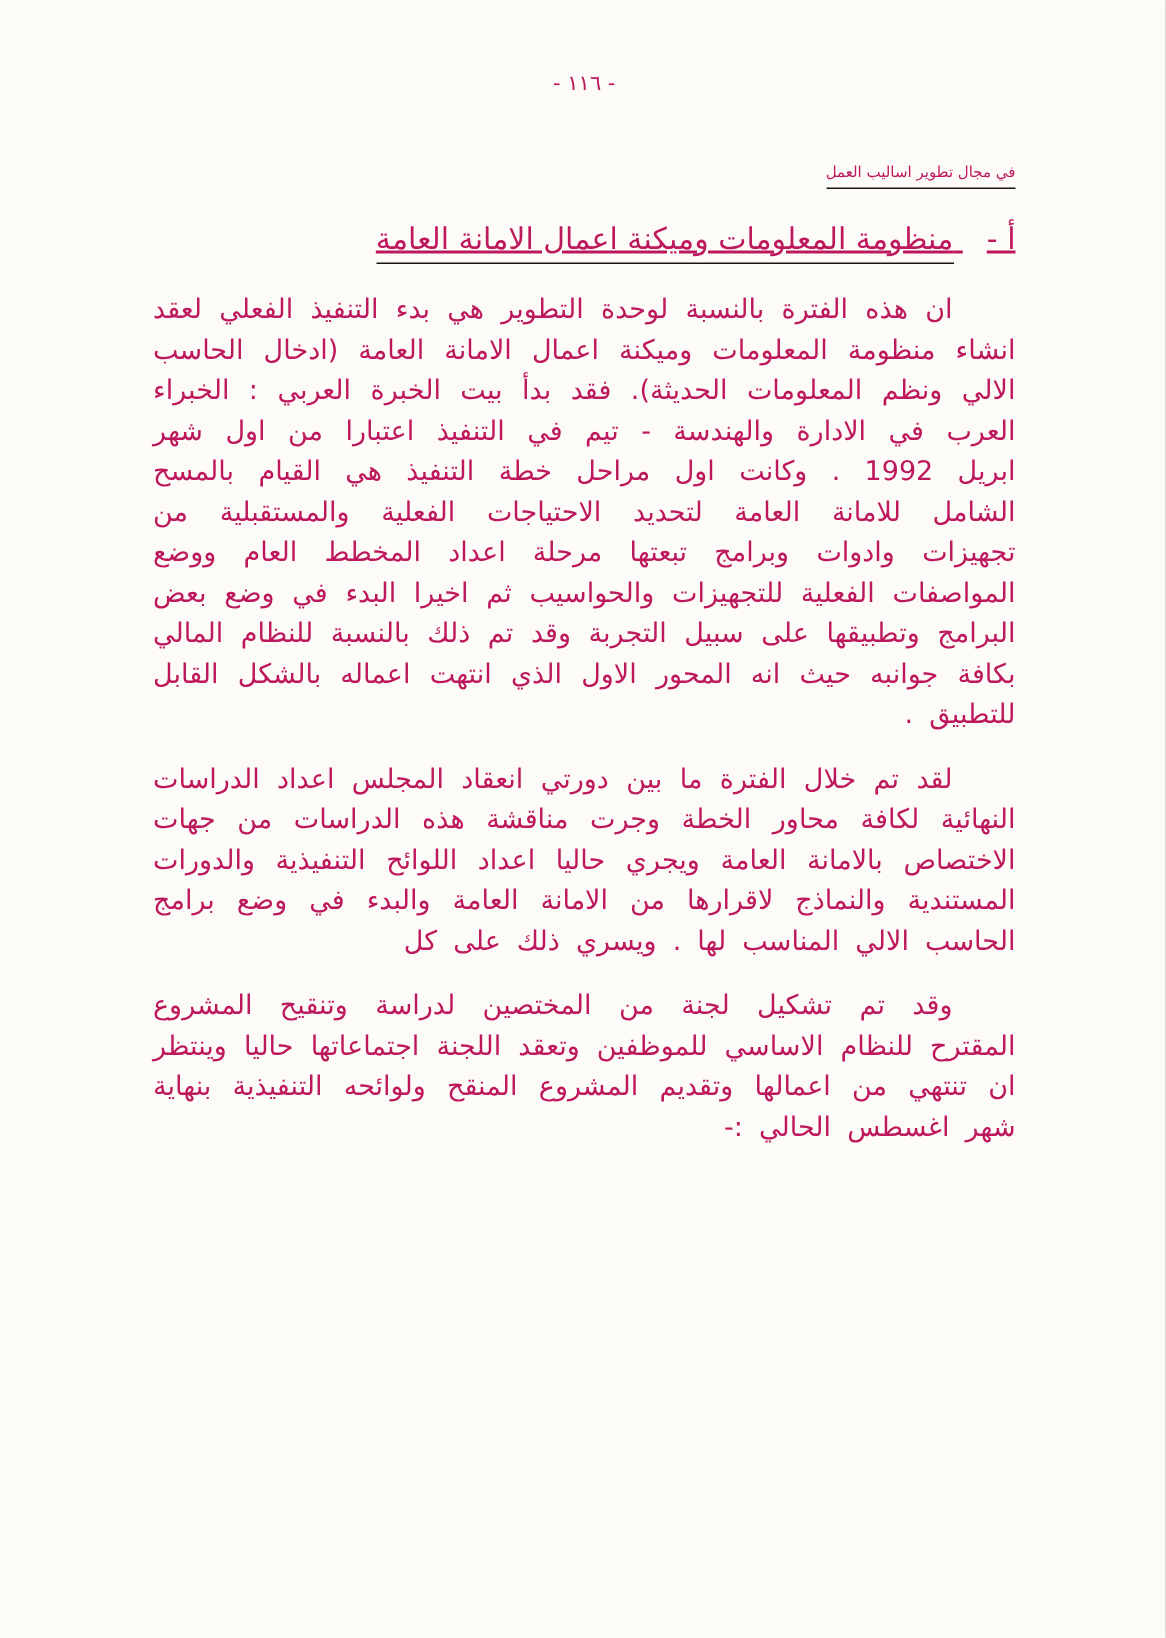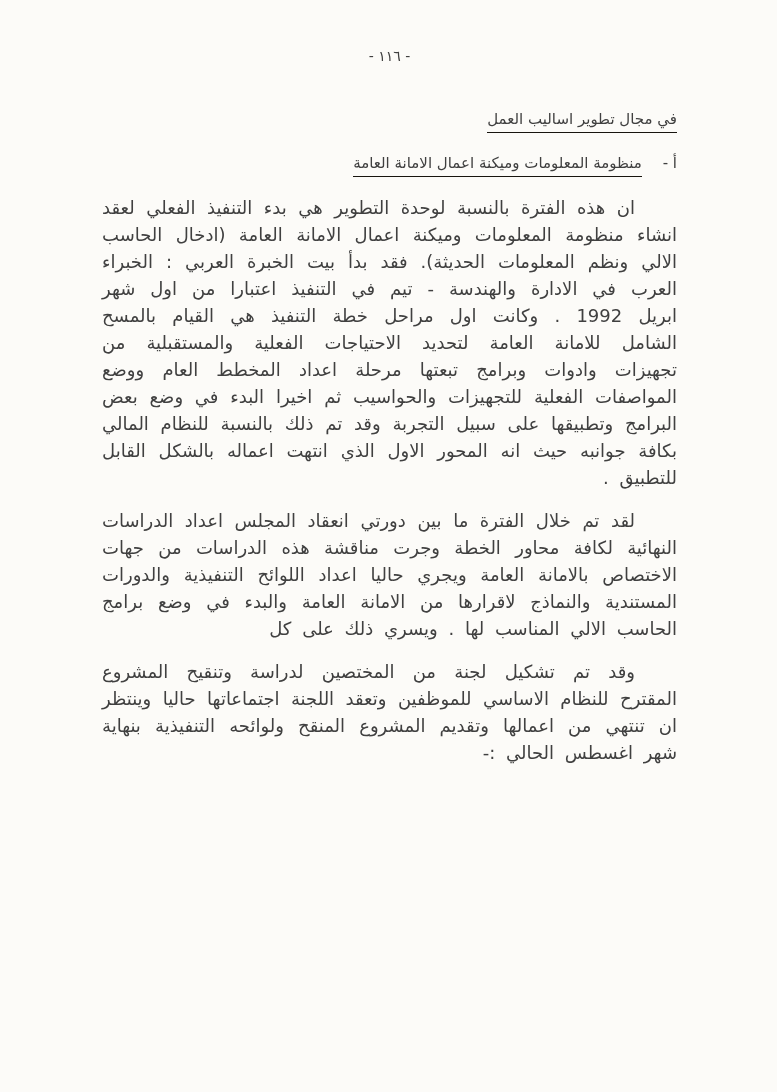"- ١١٦ -" .page { color: #404040 -> #be185d }
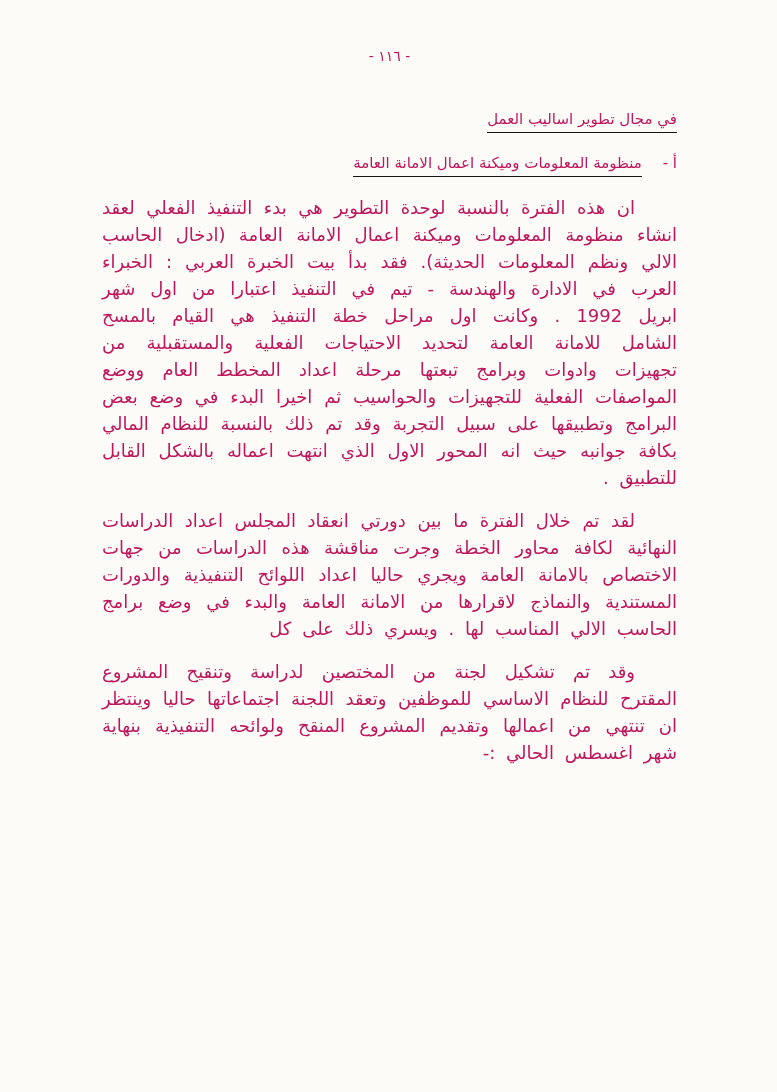"في مجال تطوير اساليب العمل" .main-heading { font-size: 15px -> 10px }
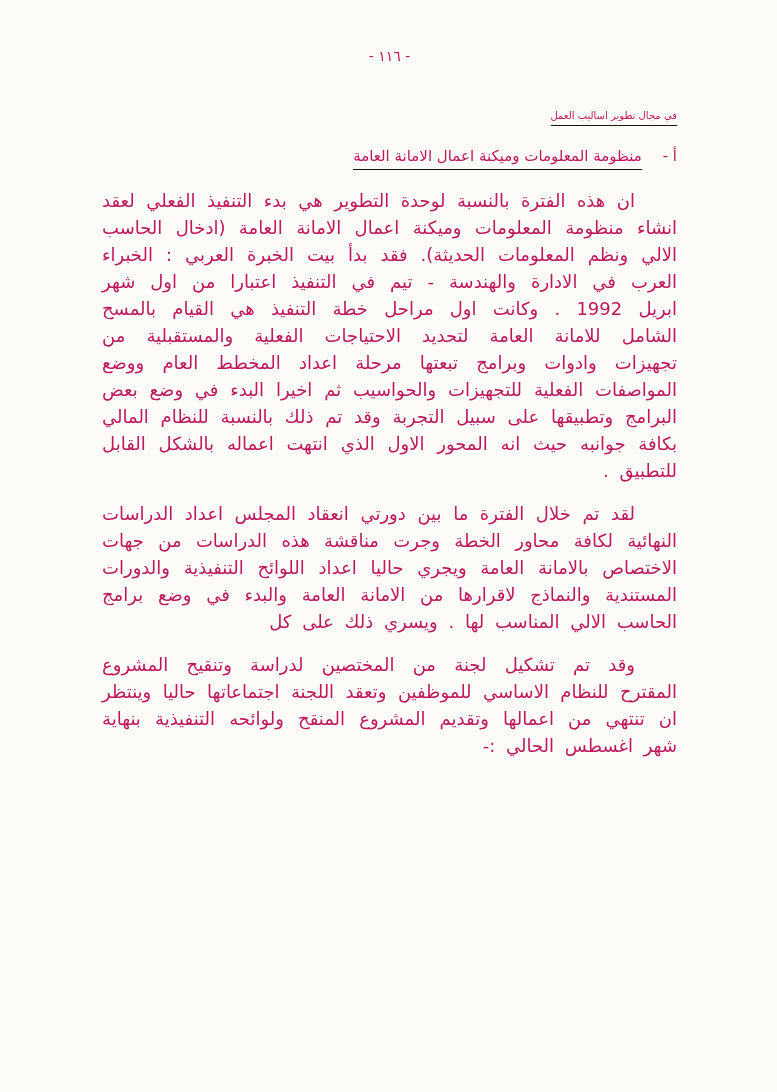"أ - منظومة المعلومات وميكنة" .item-heading { font-size: 15px -> 20px; text-decoration: none -> underline }
